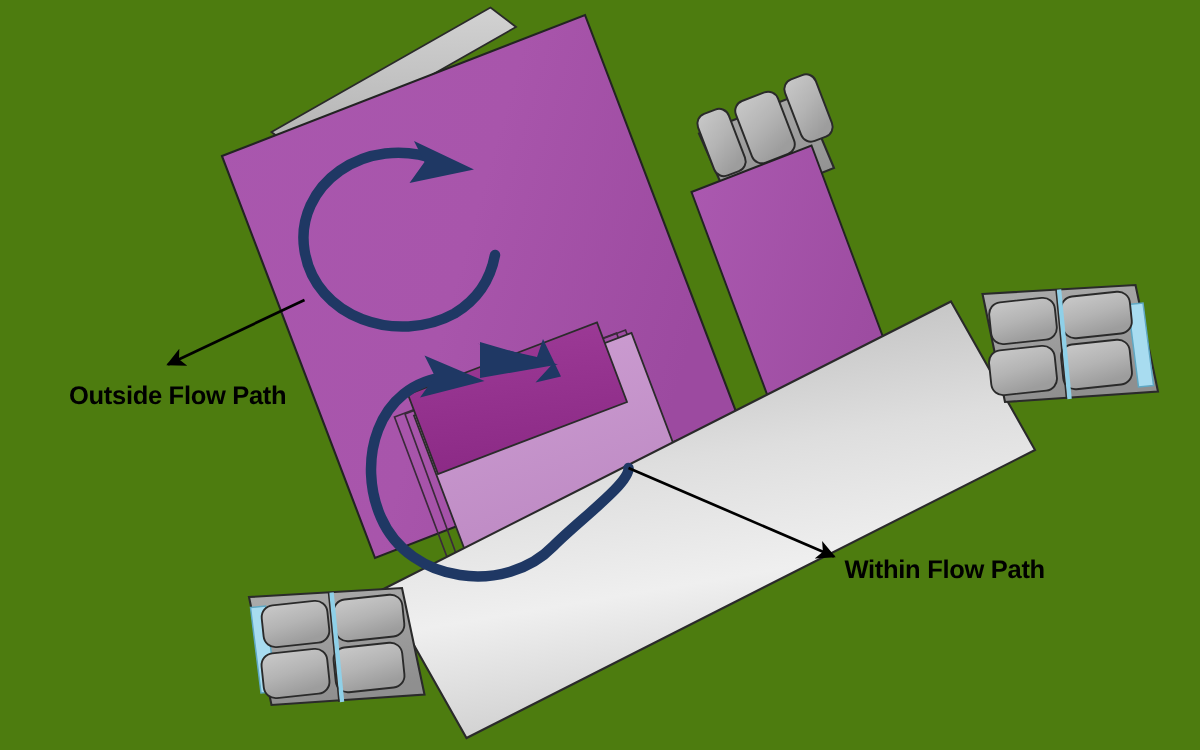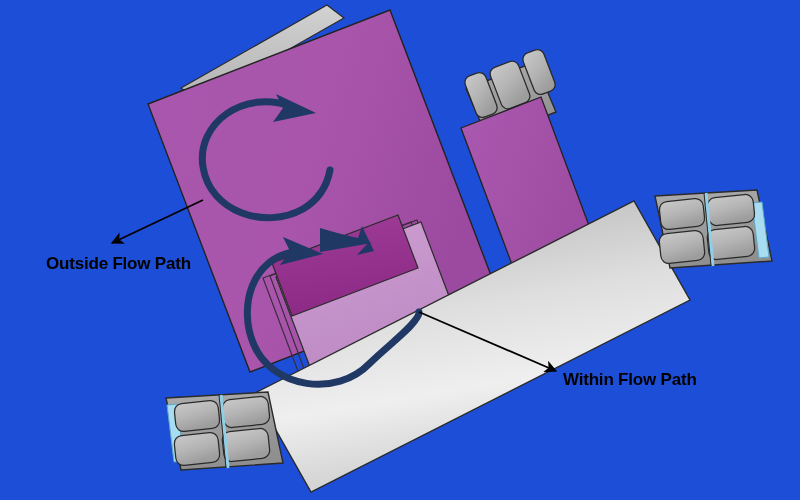"Outside Flow Path" #stage { background: #1d4ed8 -> #4d7c0f }
